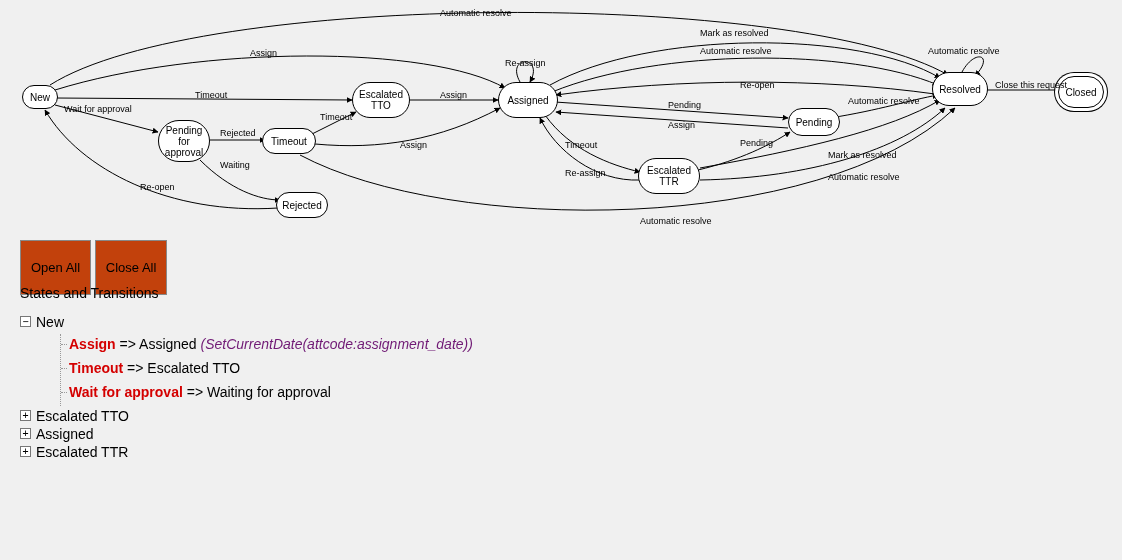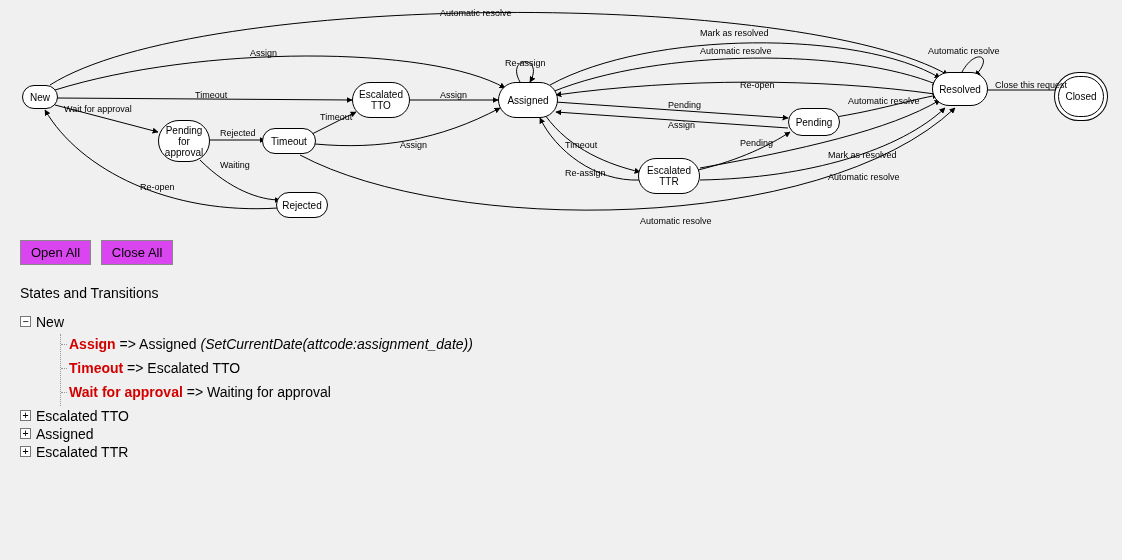"Closed" div.state { height: 41px -> 32px }
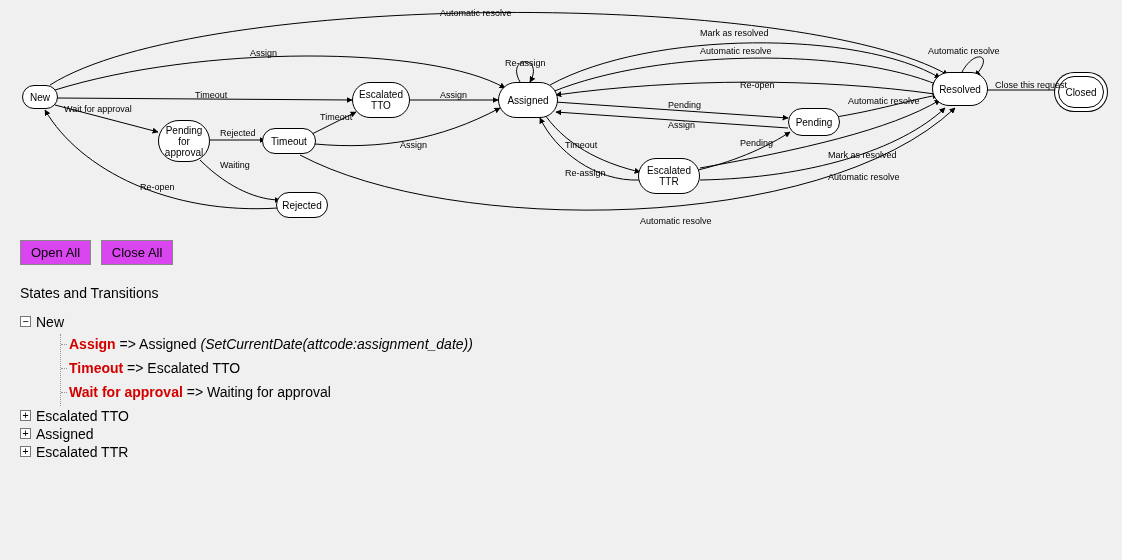"Open All" button.std { background: #d946ef -> #c2410c; margin-right: 6px -> 0; padding: 5px 10px -> 20px 10px }
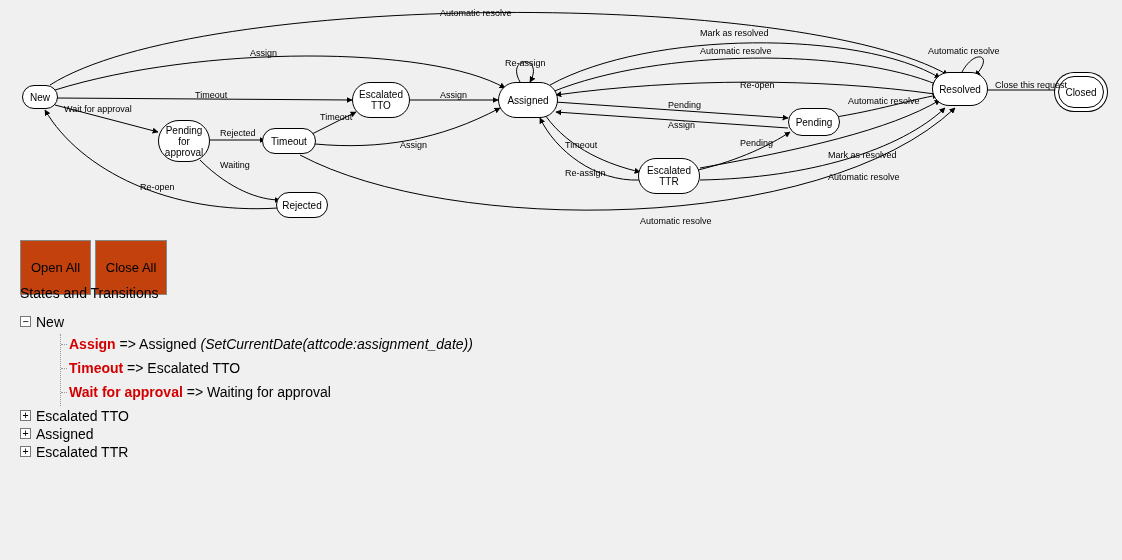"(SetCurrentDate(attcode:assignment_date)" .actions { color: #000000 -> #701a75 }
